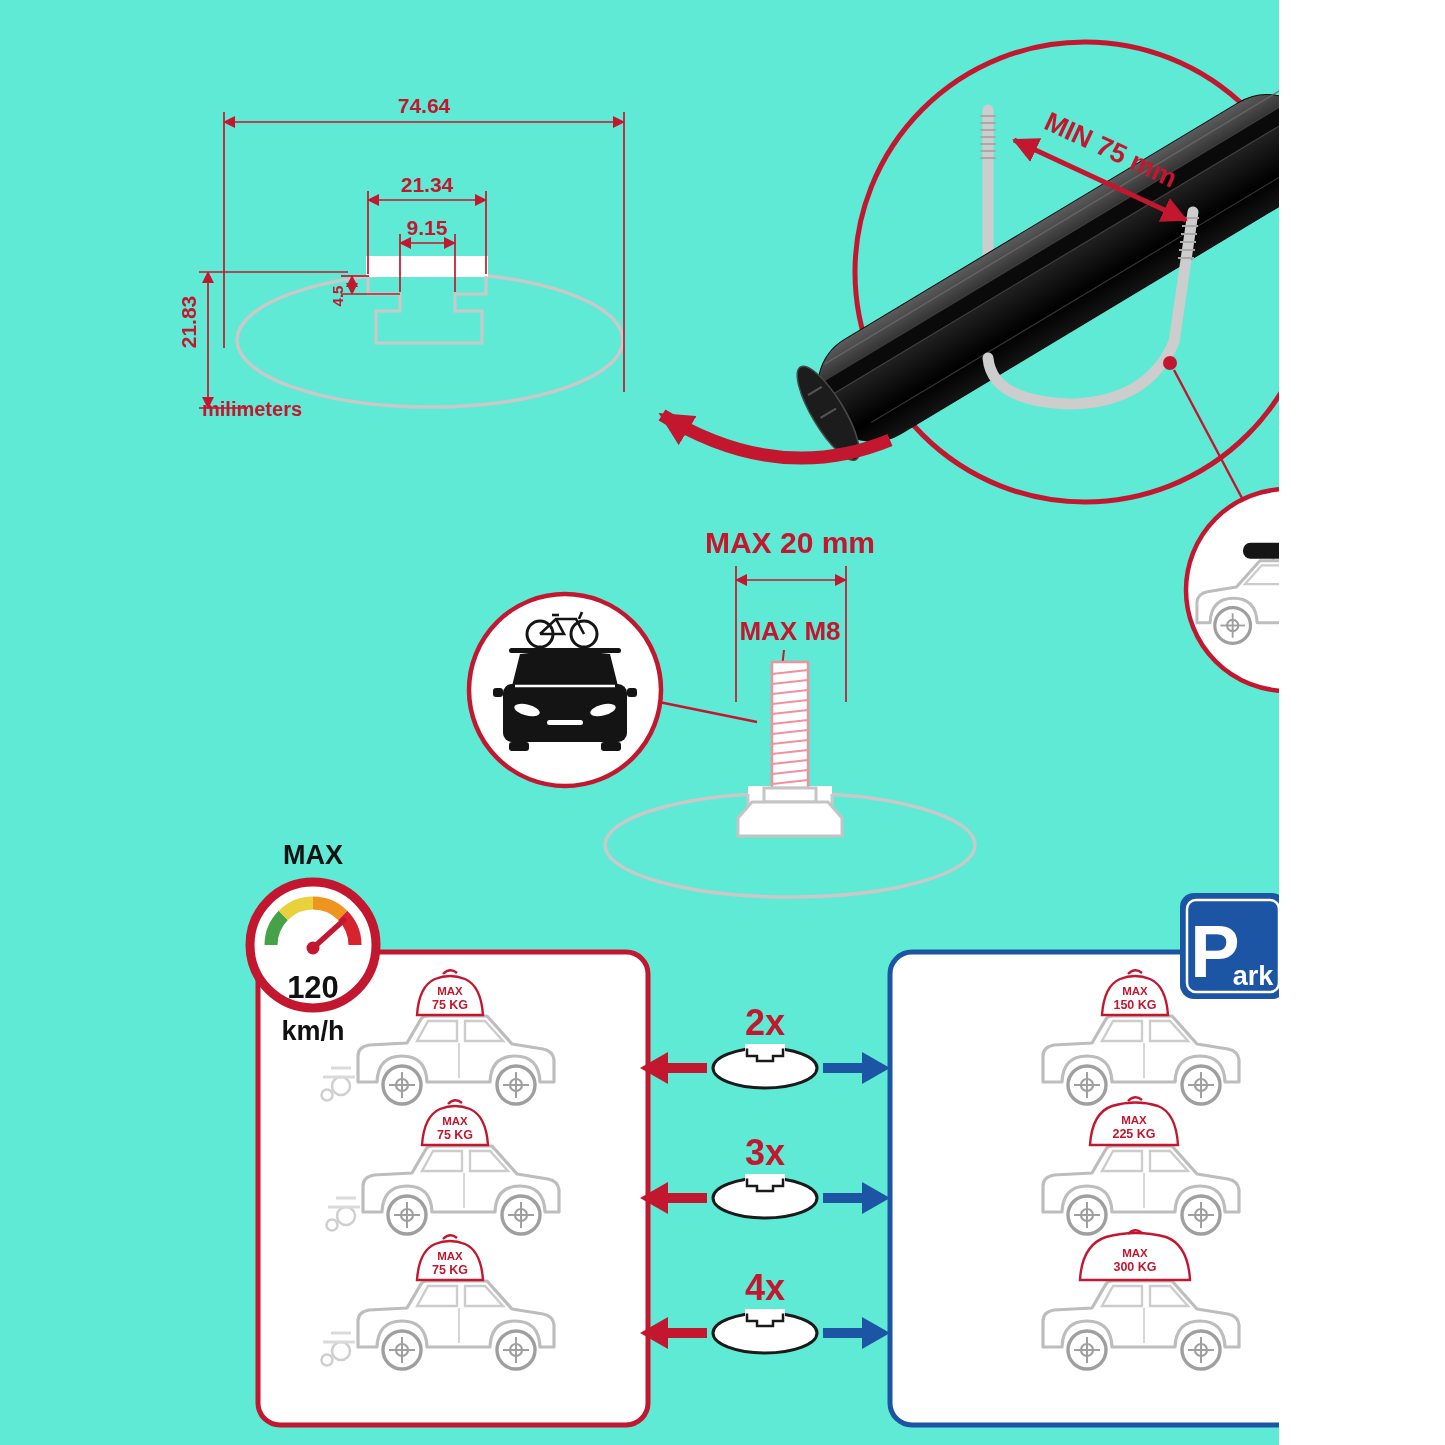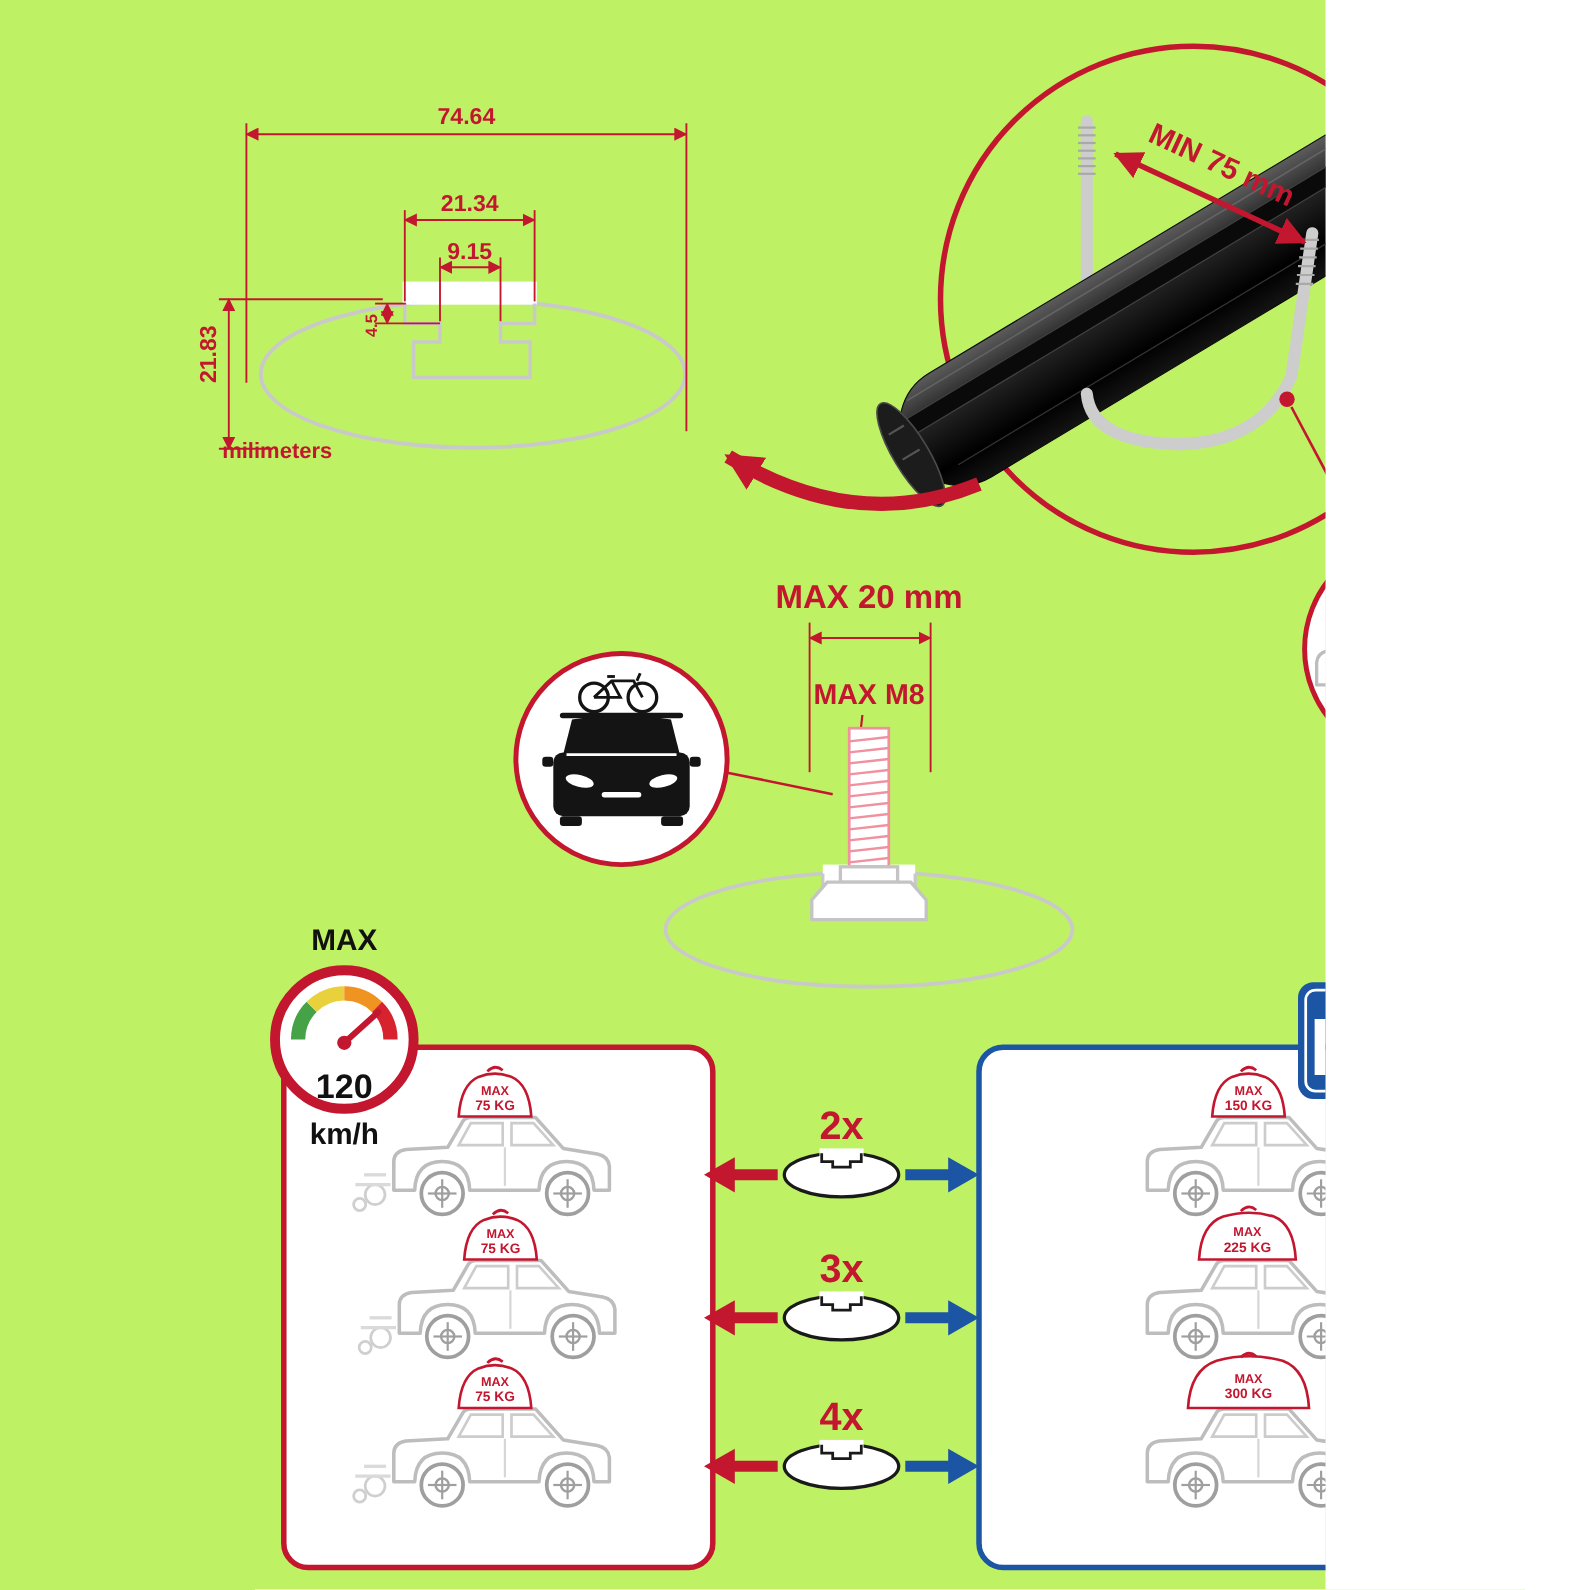"74.64" .canvas { background: #bef264 -> #5eead4; padding-left: 36px -> none; width: 1169px -> 1279px }
